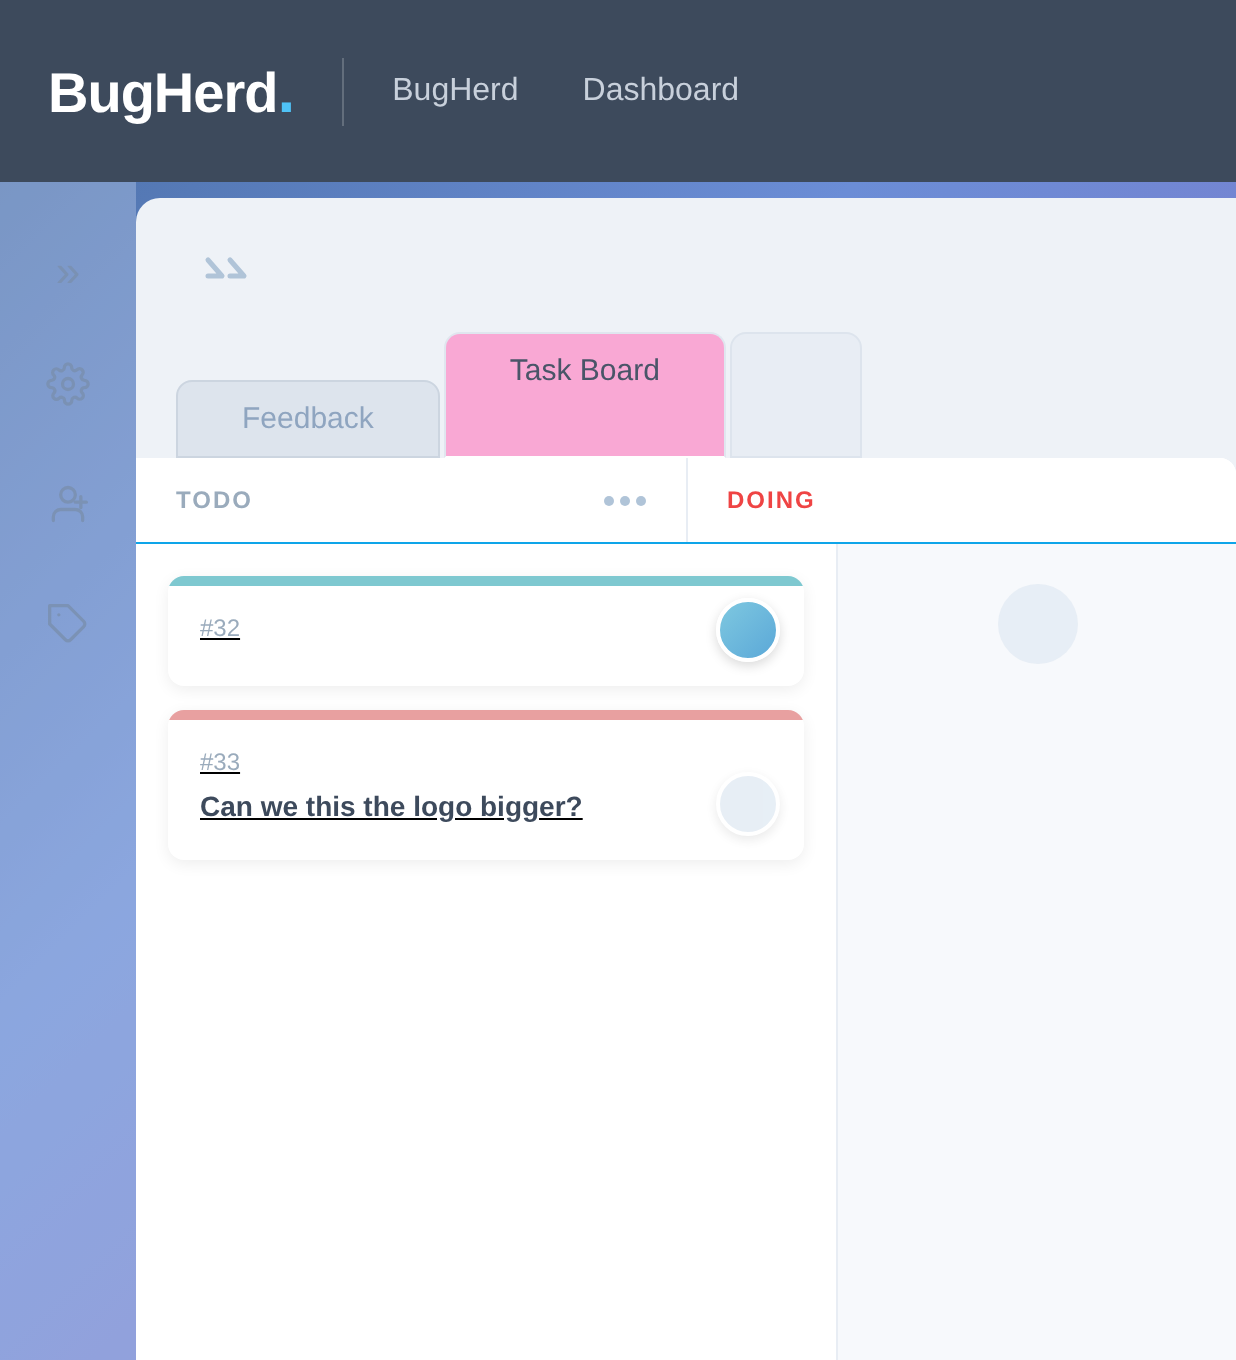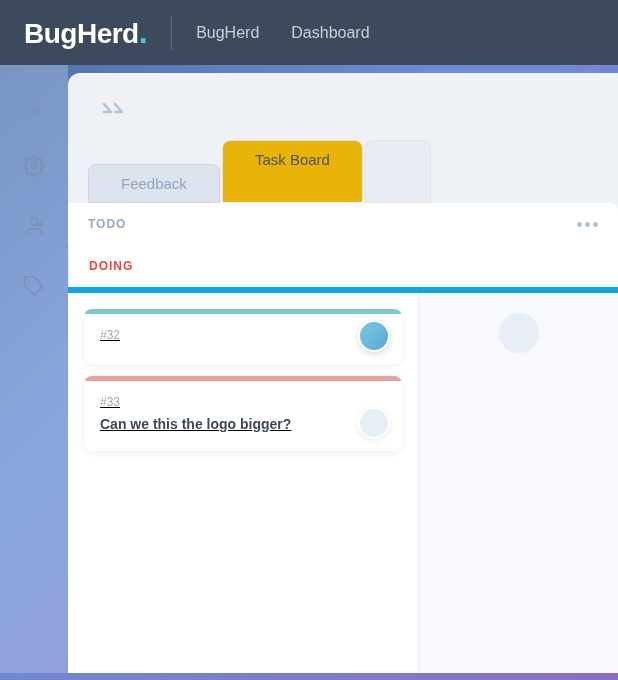"BugHerd." .top-nav { height: 65px -> 91px }
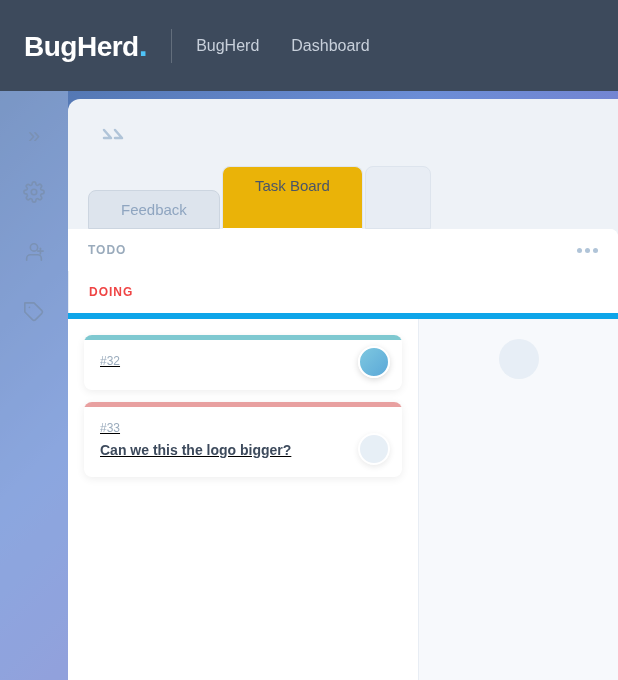"Task Board" .tab-taskboard { background: #eab308 -> #f9a8d4 }
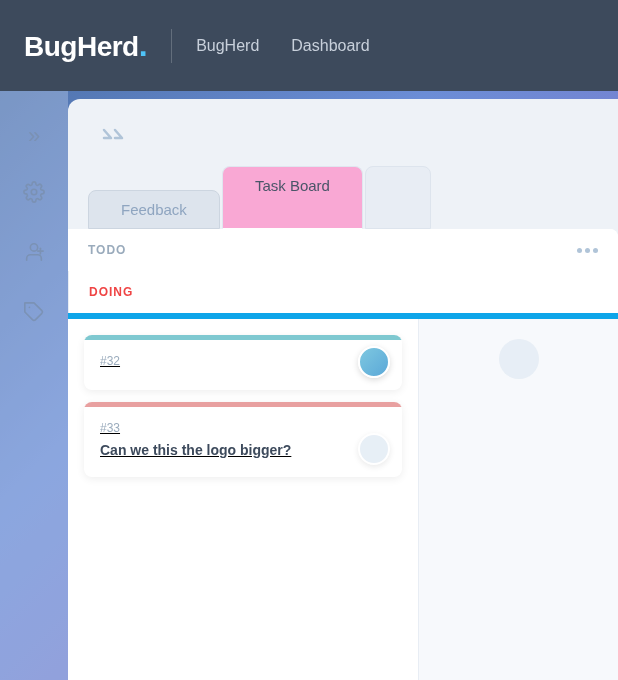"TODO" .columns-header { border-bottom: 6px solid #0ea5e9 -> 1px solid #0ea5e9; flex-direction: column -> none }
